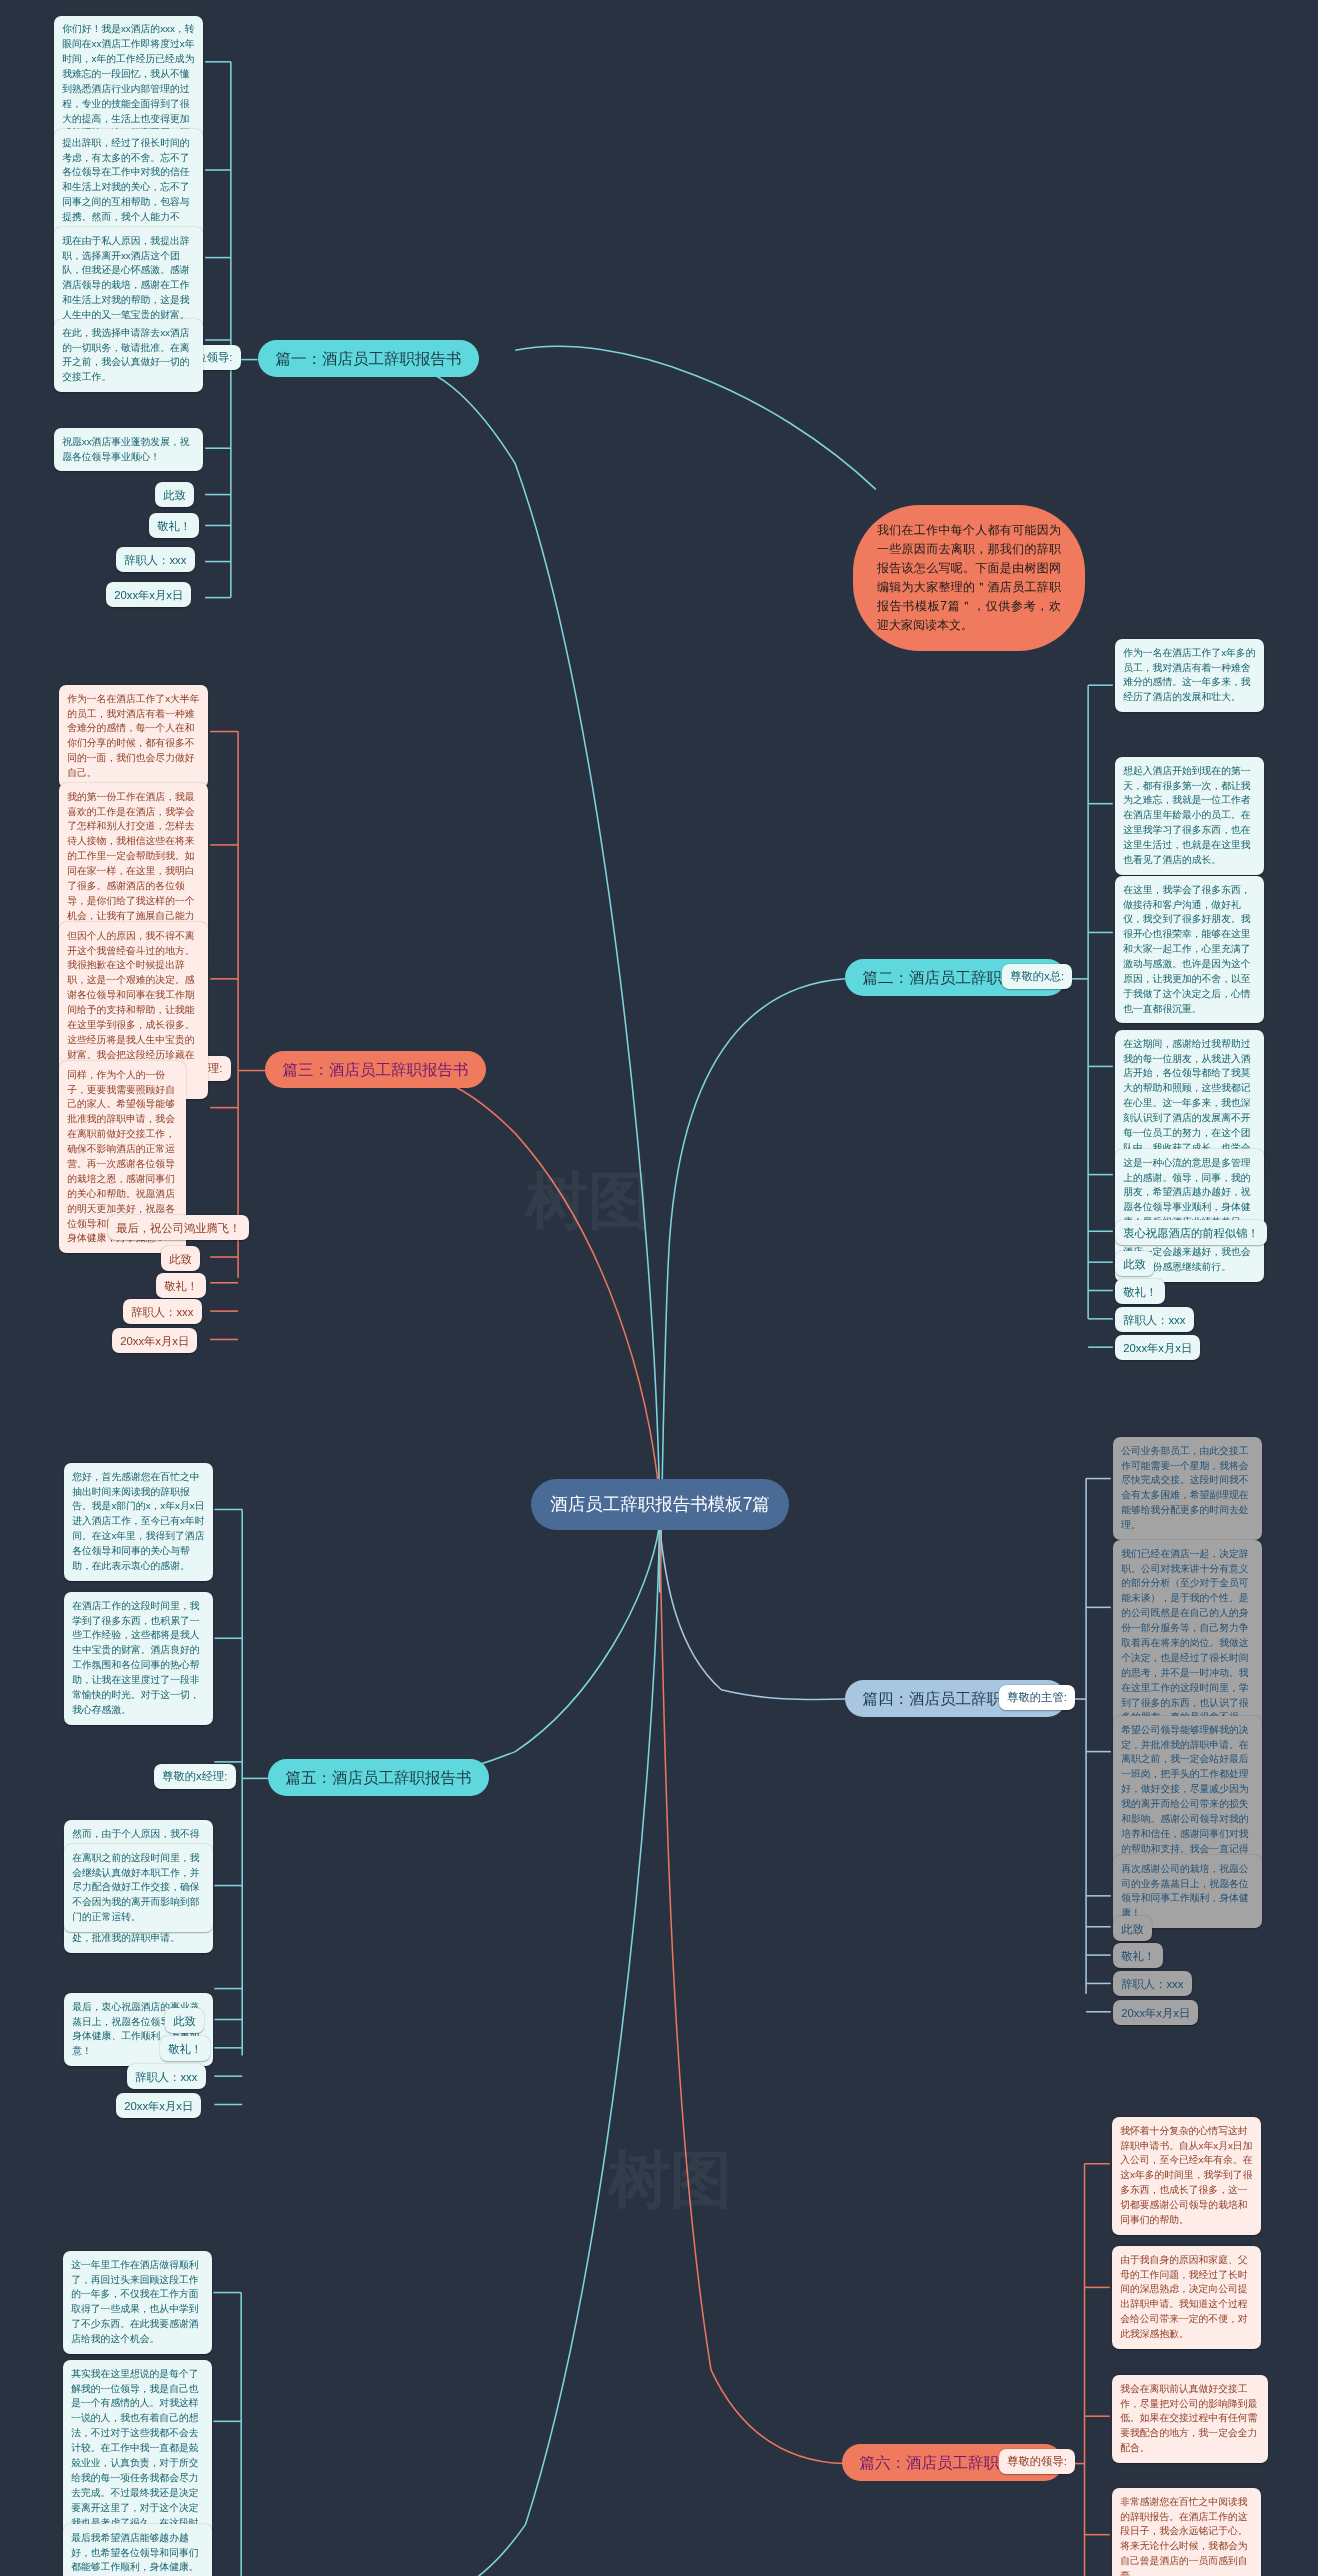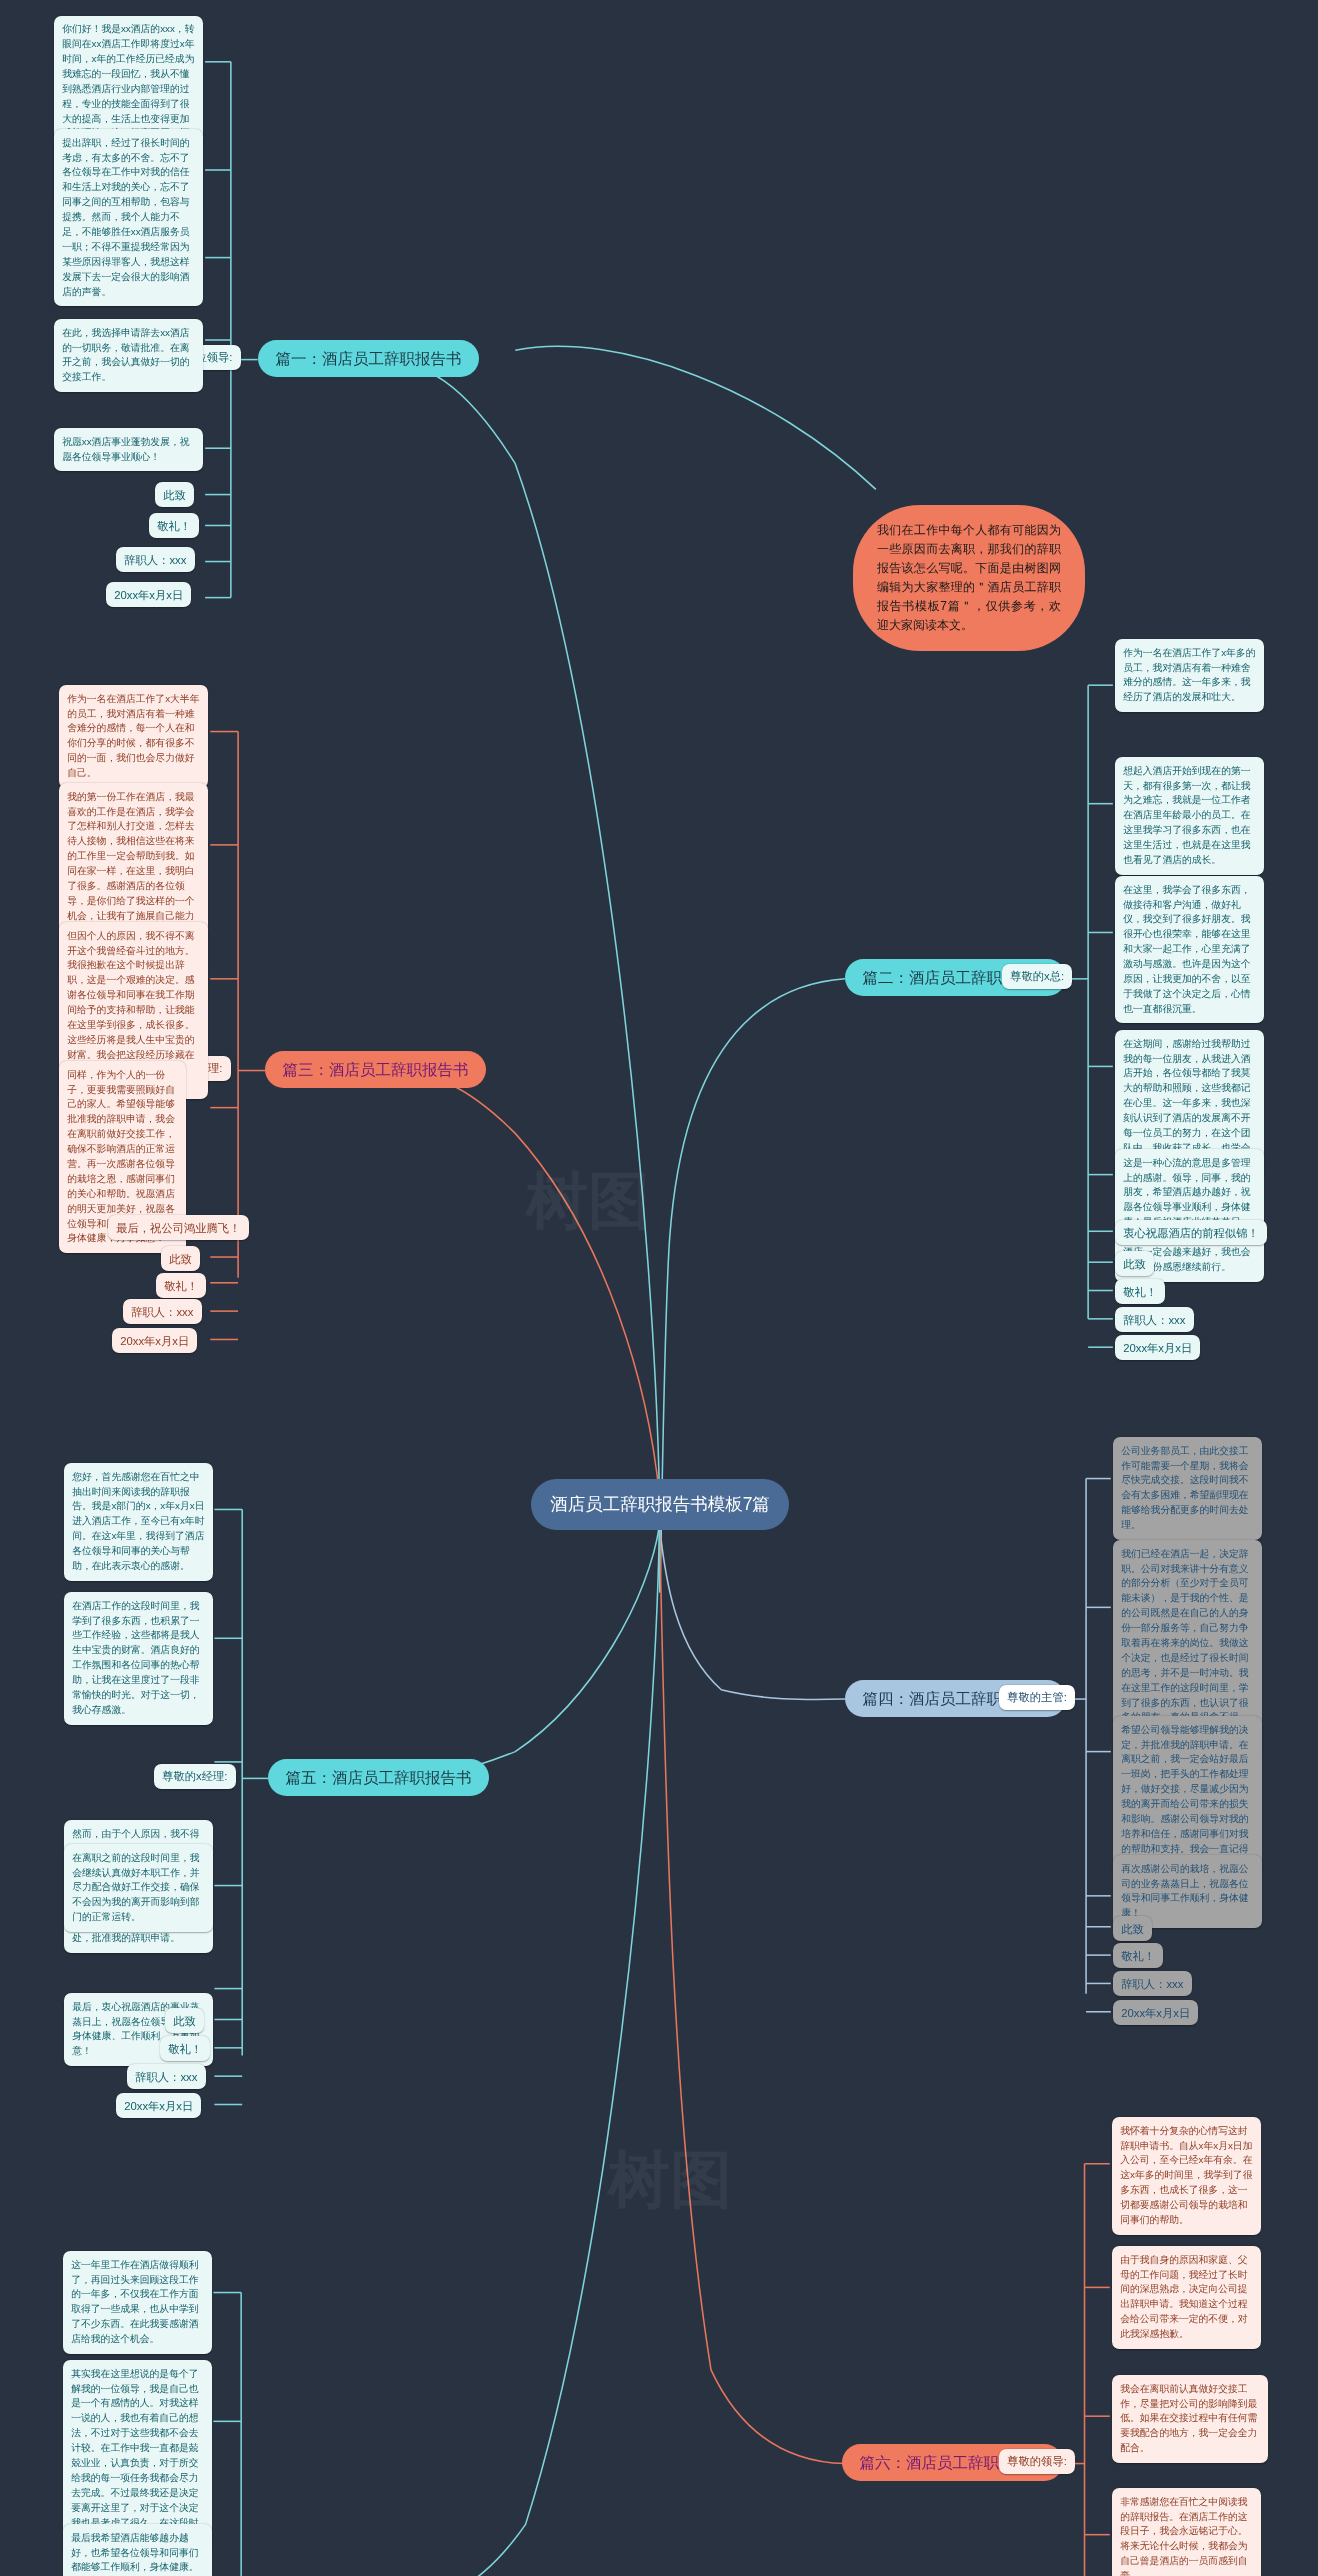"现在由于私人原因，我提出辞职，选择离开xx酒店这个团队，但我还是心怀感激。感谢酒" div.node { html: none -> <div> <span>现在由于私人原因，我提出辞职，选择离开xx酒店这个团队，但我还是心怀感激。感谢酒店领导的栽培，感谢在工作和生活上对我的帮助，这是我人生中的又一笔宝贵的财富。</span> </div> }
